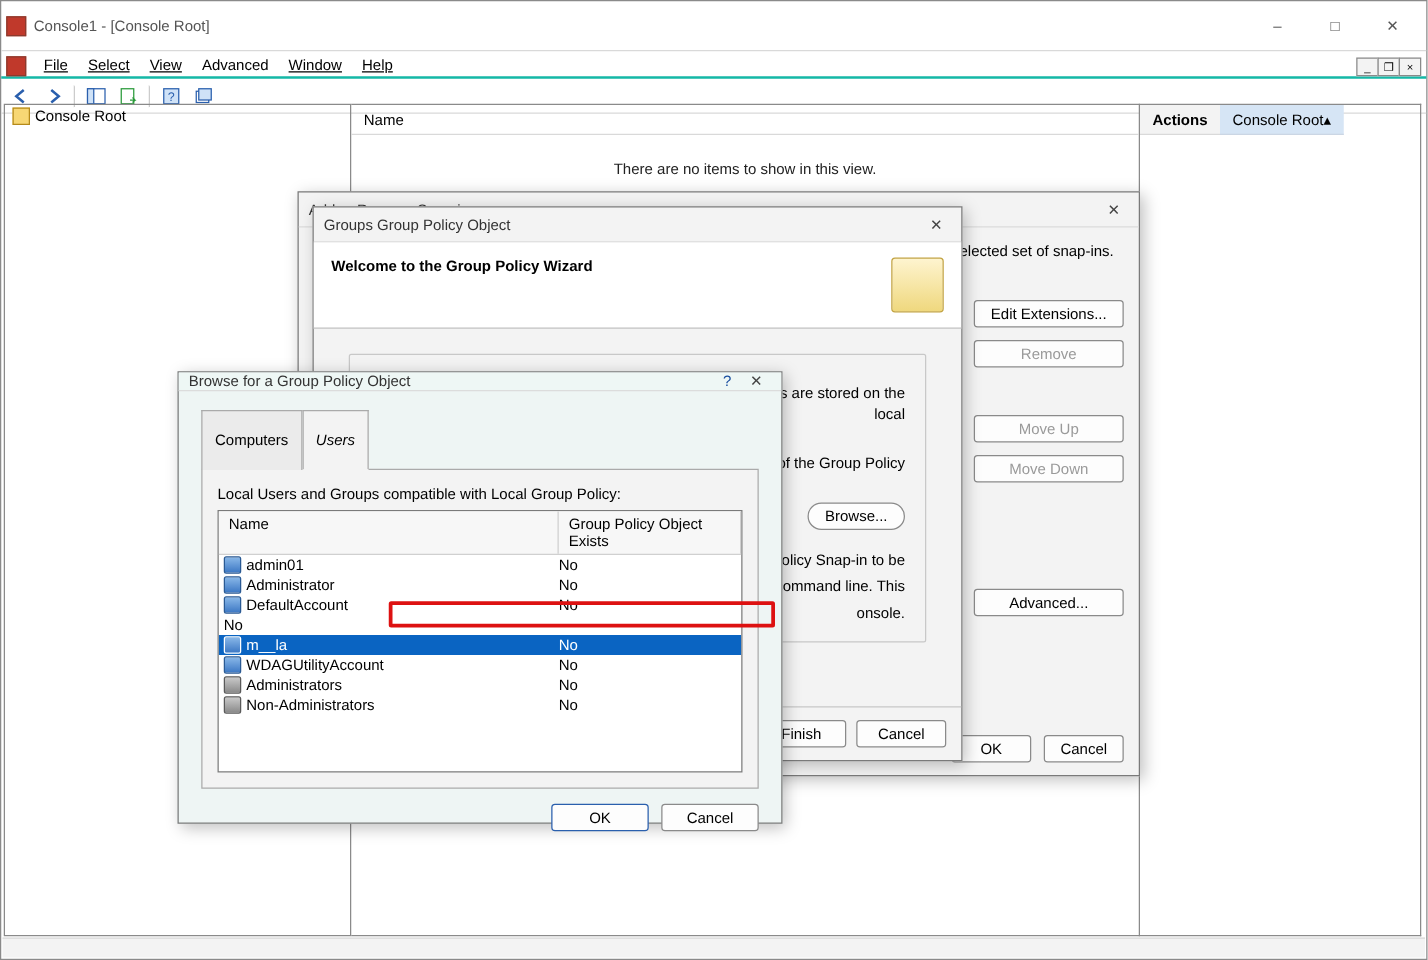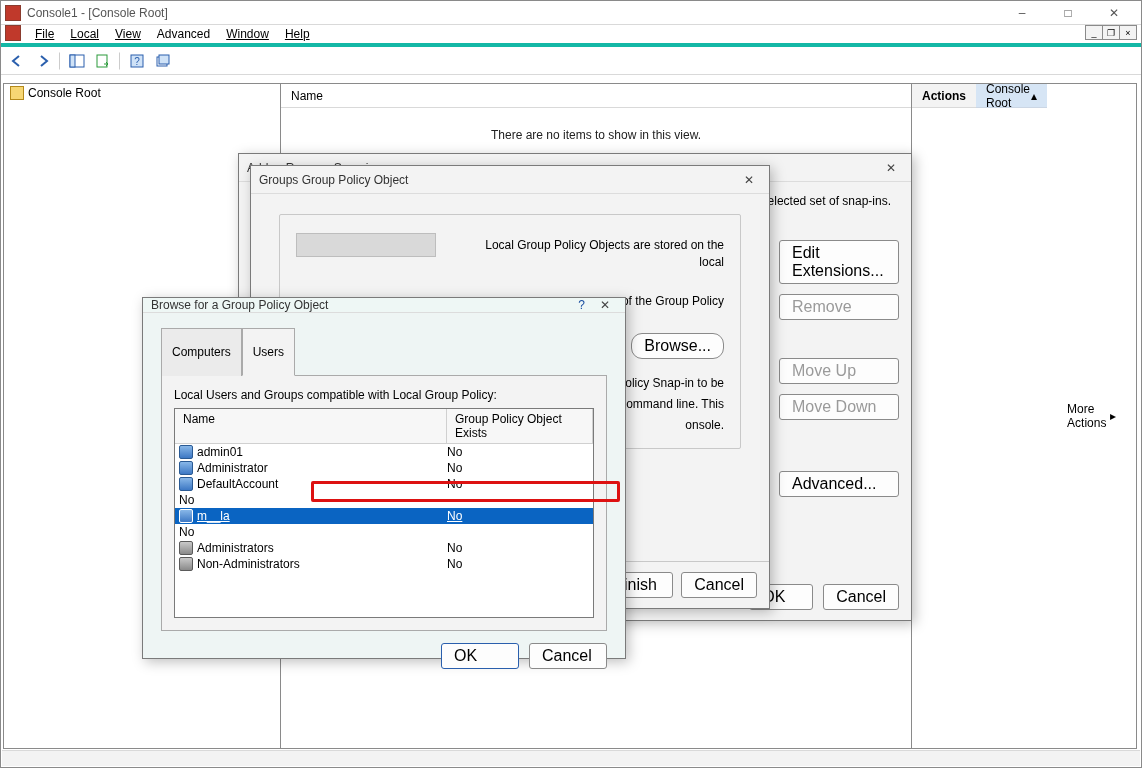"Console1 - [Console Root]" .titlebar { height: 24px -> 40px }
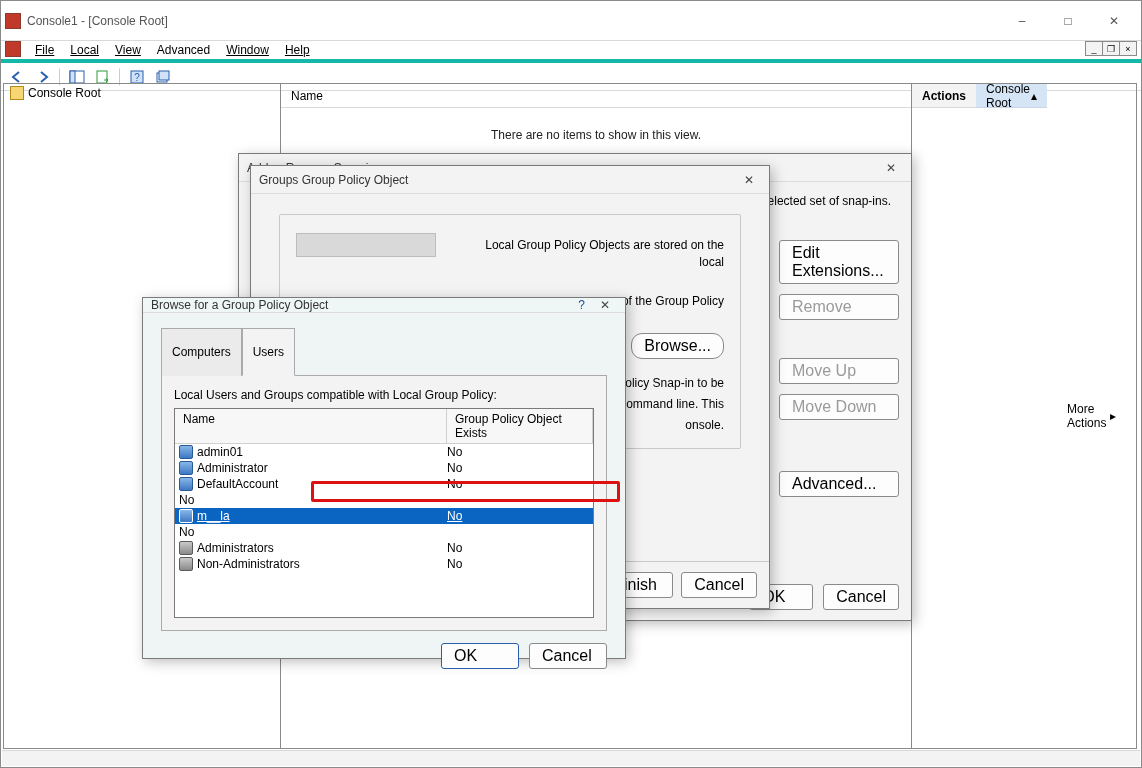"File" .menubar { align-items: flex-start -> flex-end; border-bottom: 4px solid #14b8a6 -> 2px solid #14b8a6 }
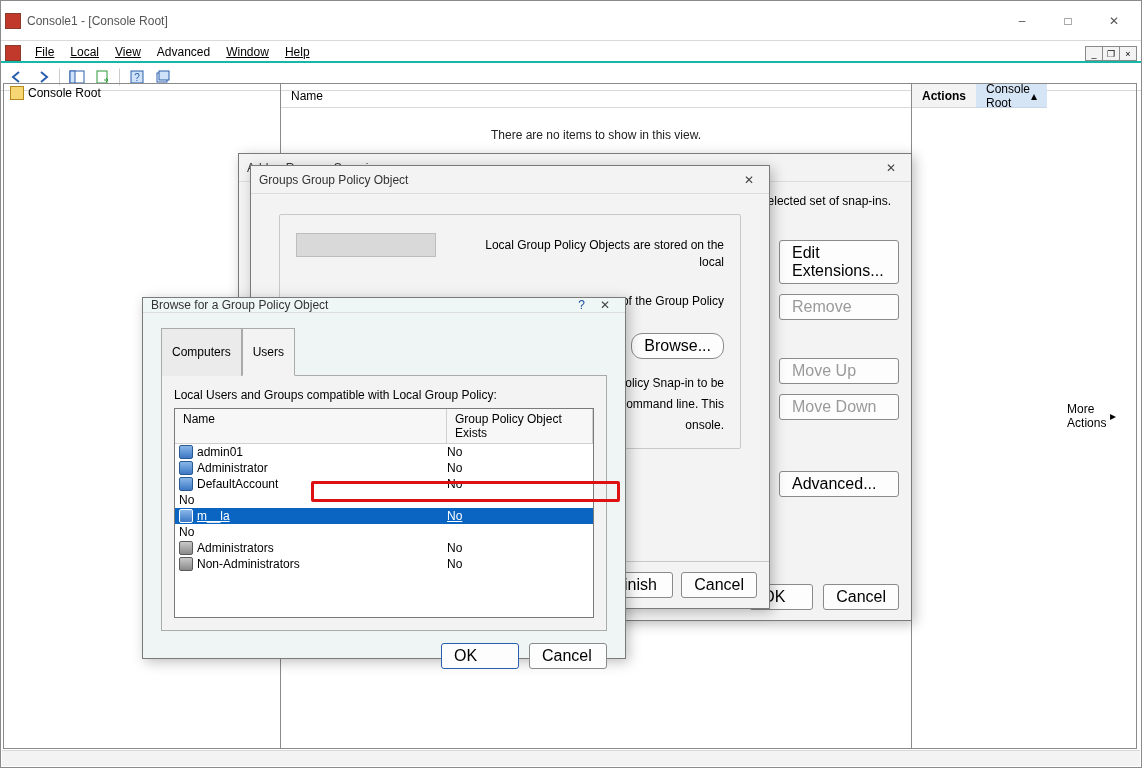"Local" span.accel { text: Local -> Select }
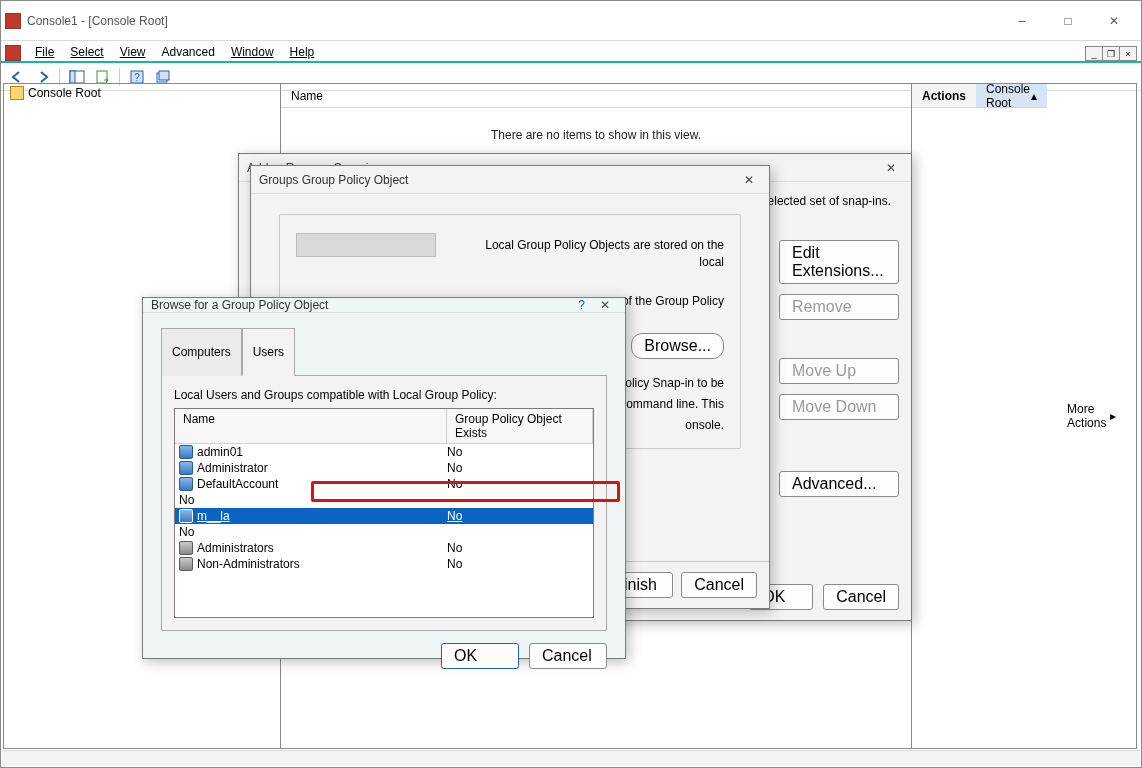"Welcome to the Group Policy" div.wizard-head { html: none -> <div> <div> <div>Welcome to the Group Policy Wizard</div> </div> <div></div> </div> }
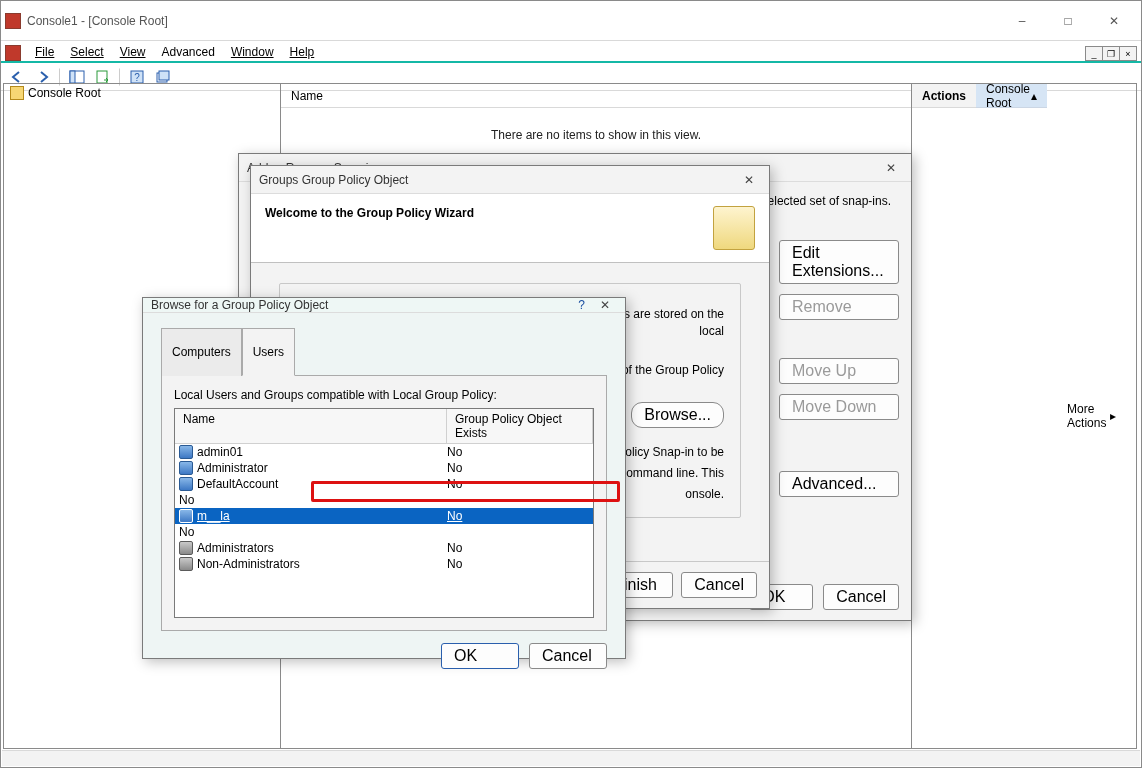"Edit Extensions..." .btn { font-size: 16px -> 12px; text-align: none -> center }
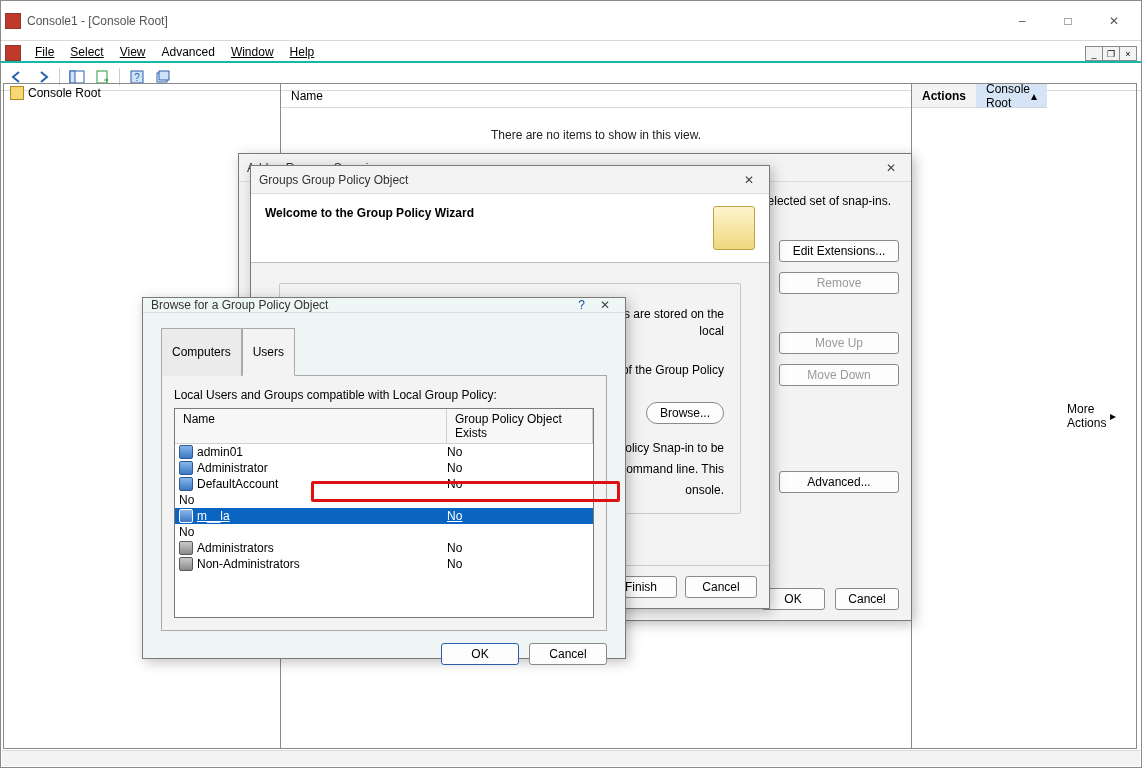"Users" .tab.active { font-style: none -> italic }
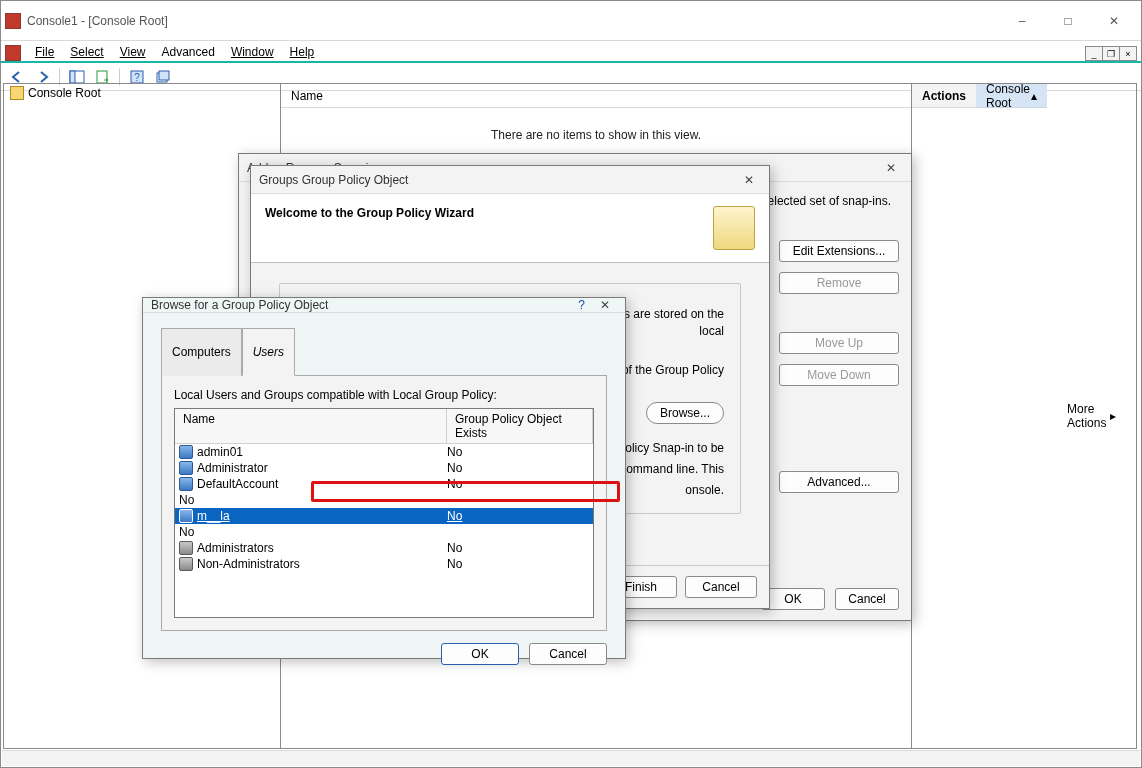"More Actions" div.actions-link { html: <div> <span>More Actions</span> <span>▸</span> </div> -> none }
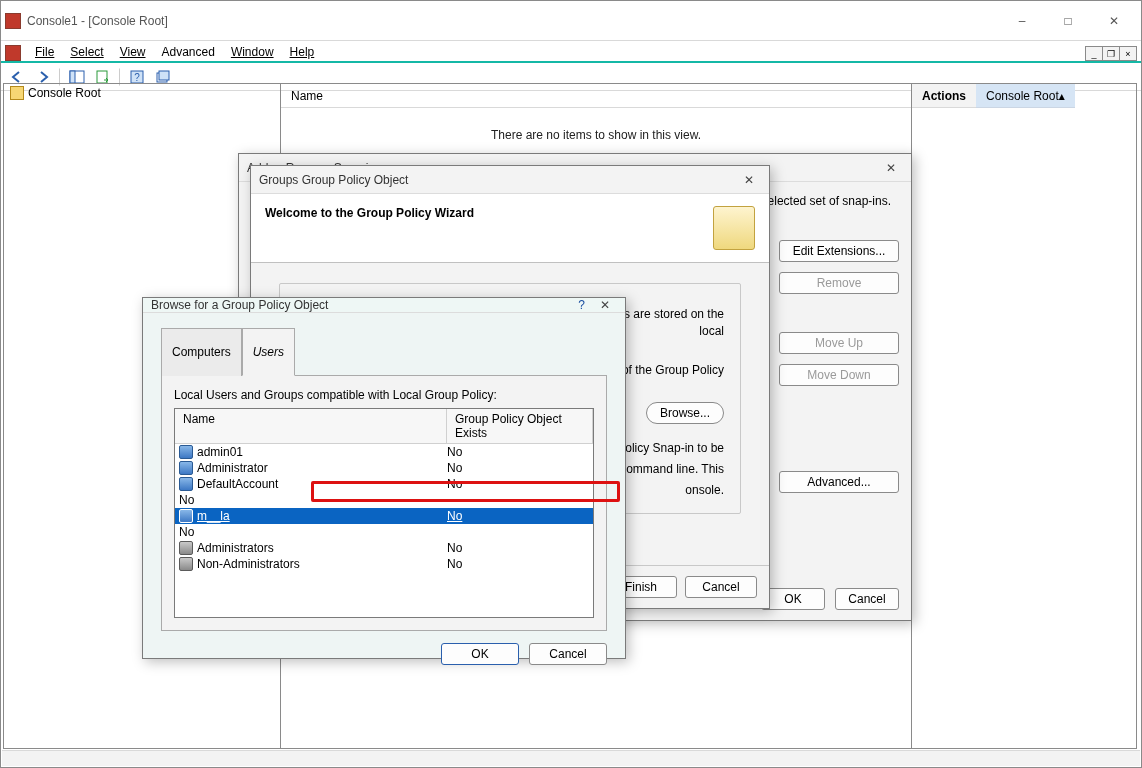"m__la" .listview .row.selected { text-decoration: underline -> none }
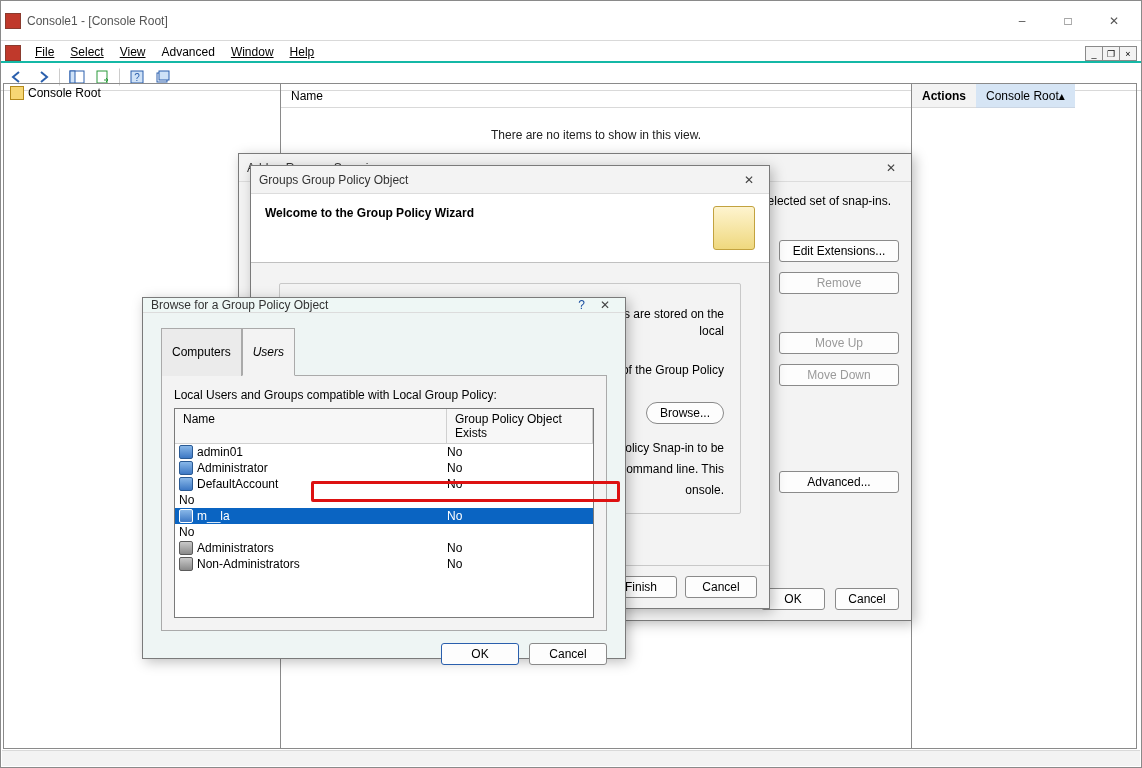"WDAGUtilityAccount" div.c1 { html: none -> <div> <span></span> <span>WDAGUtilityAccount</span> </div> }
